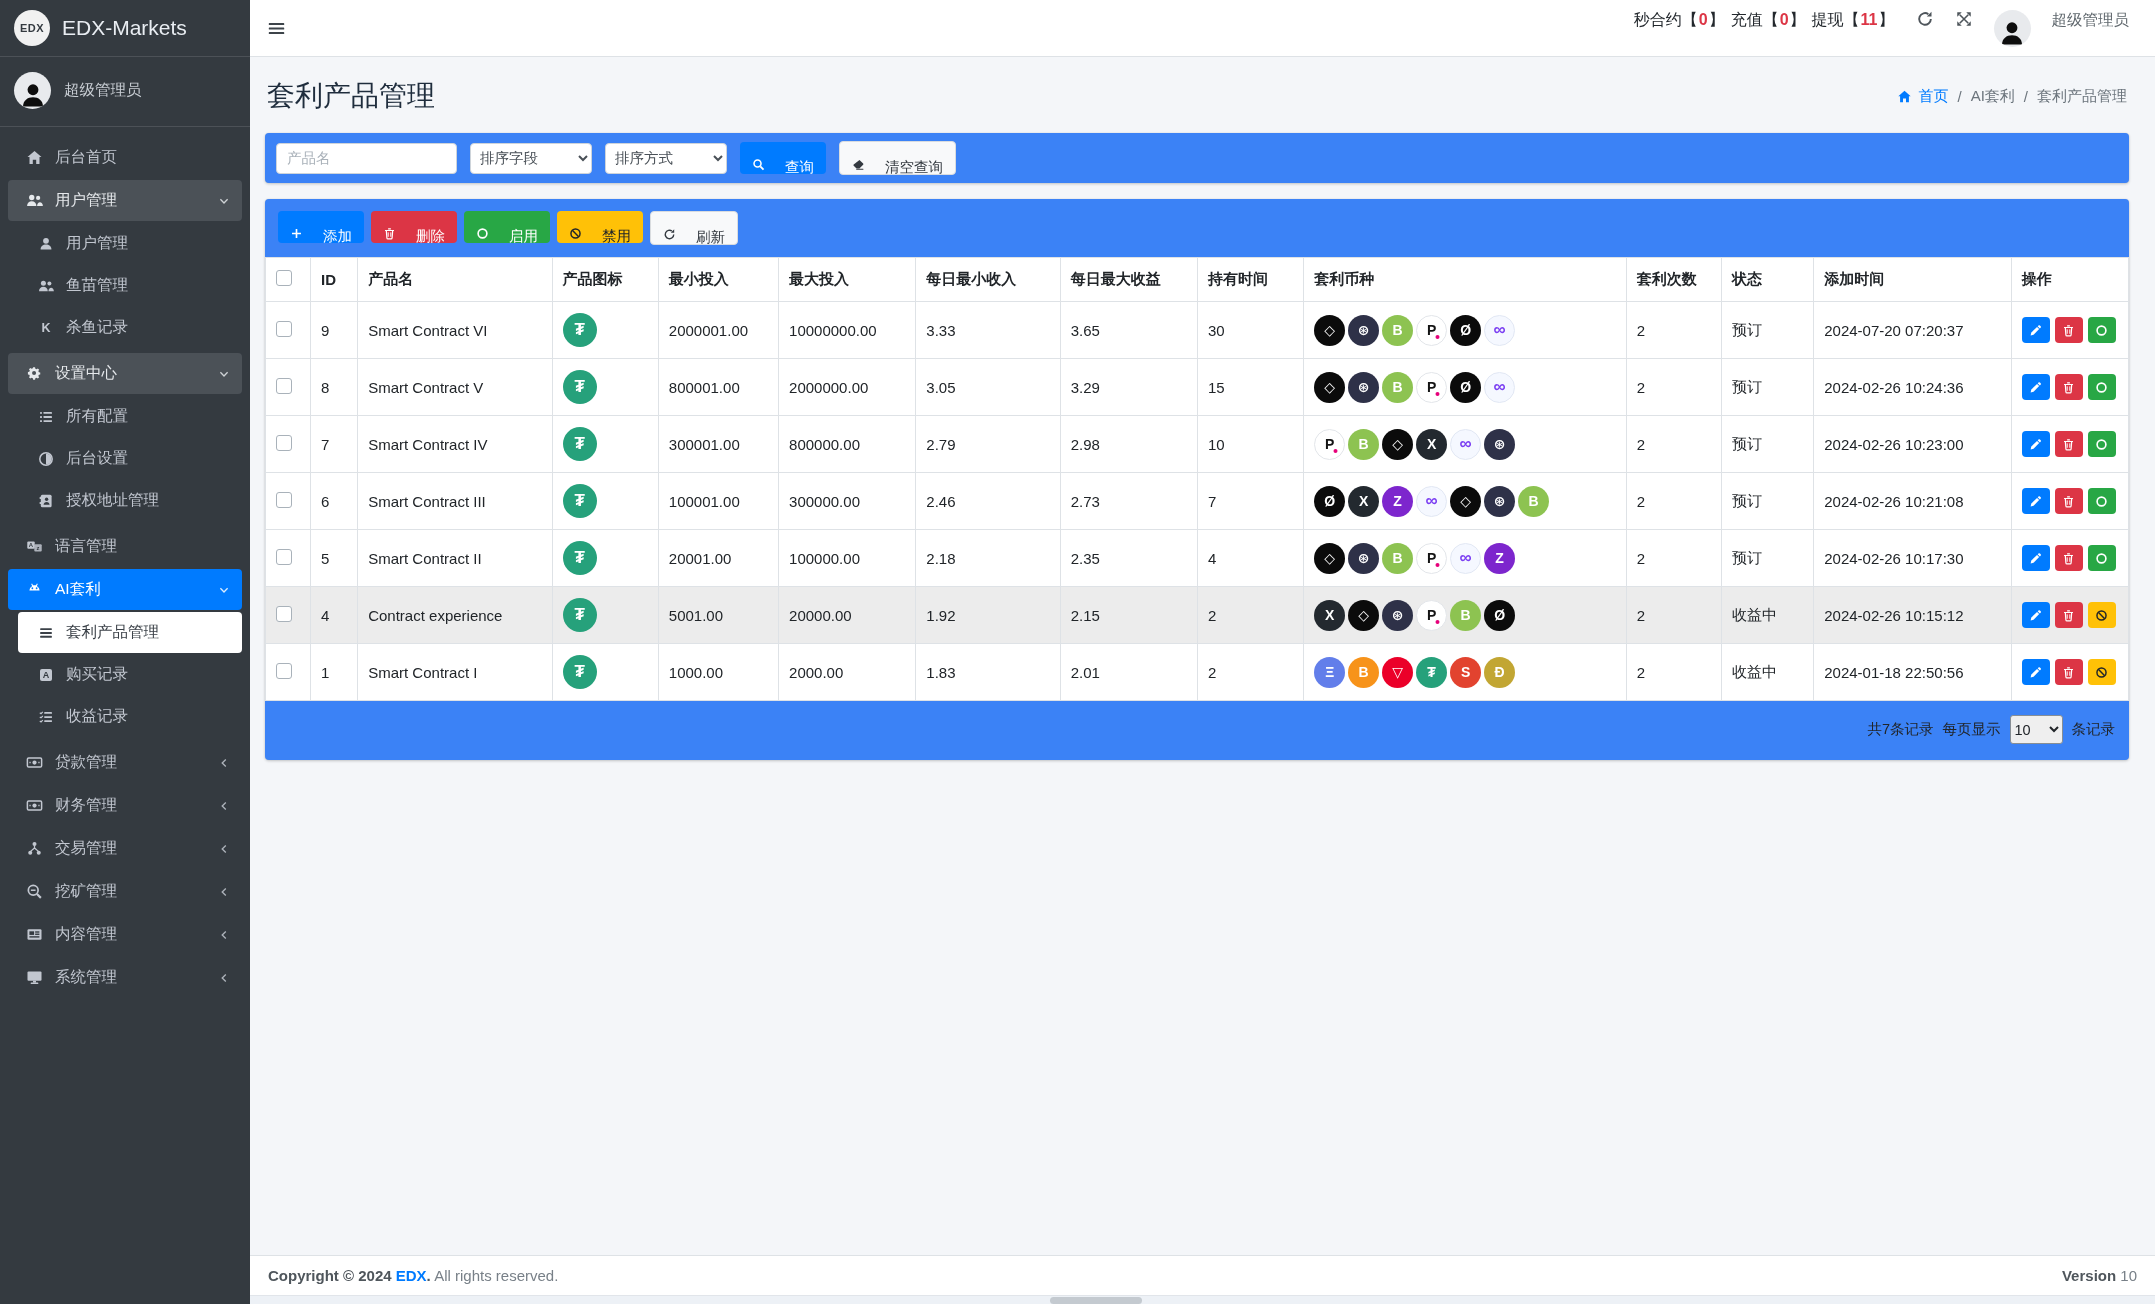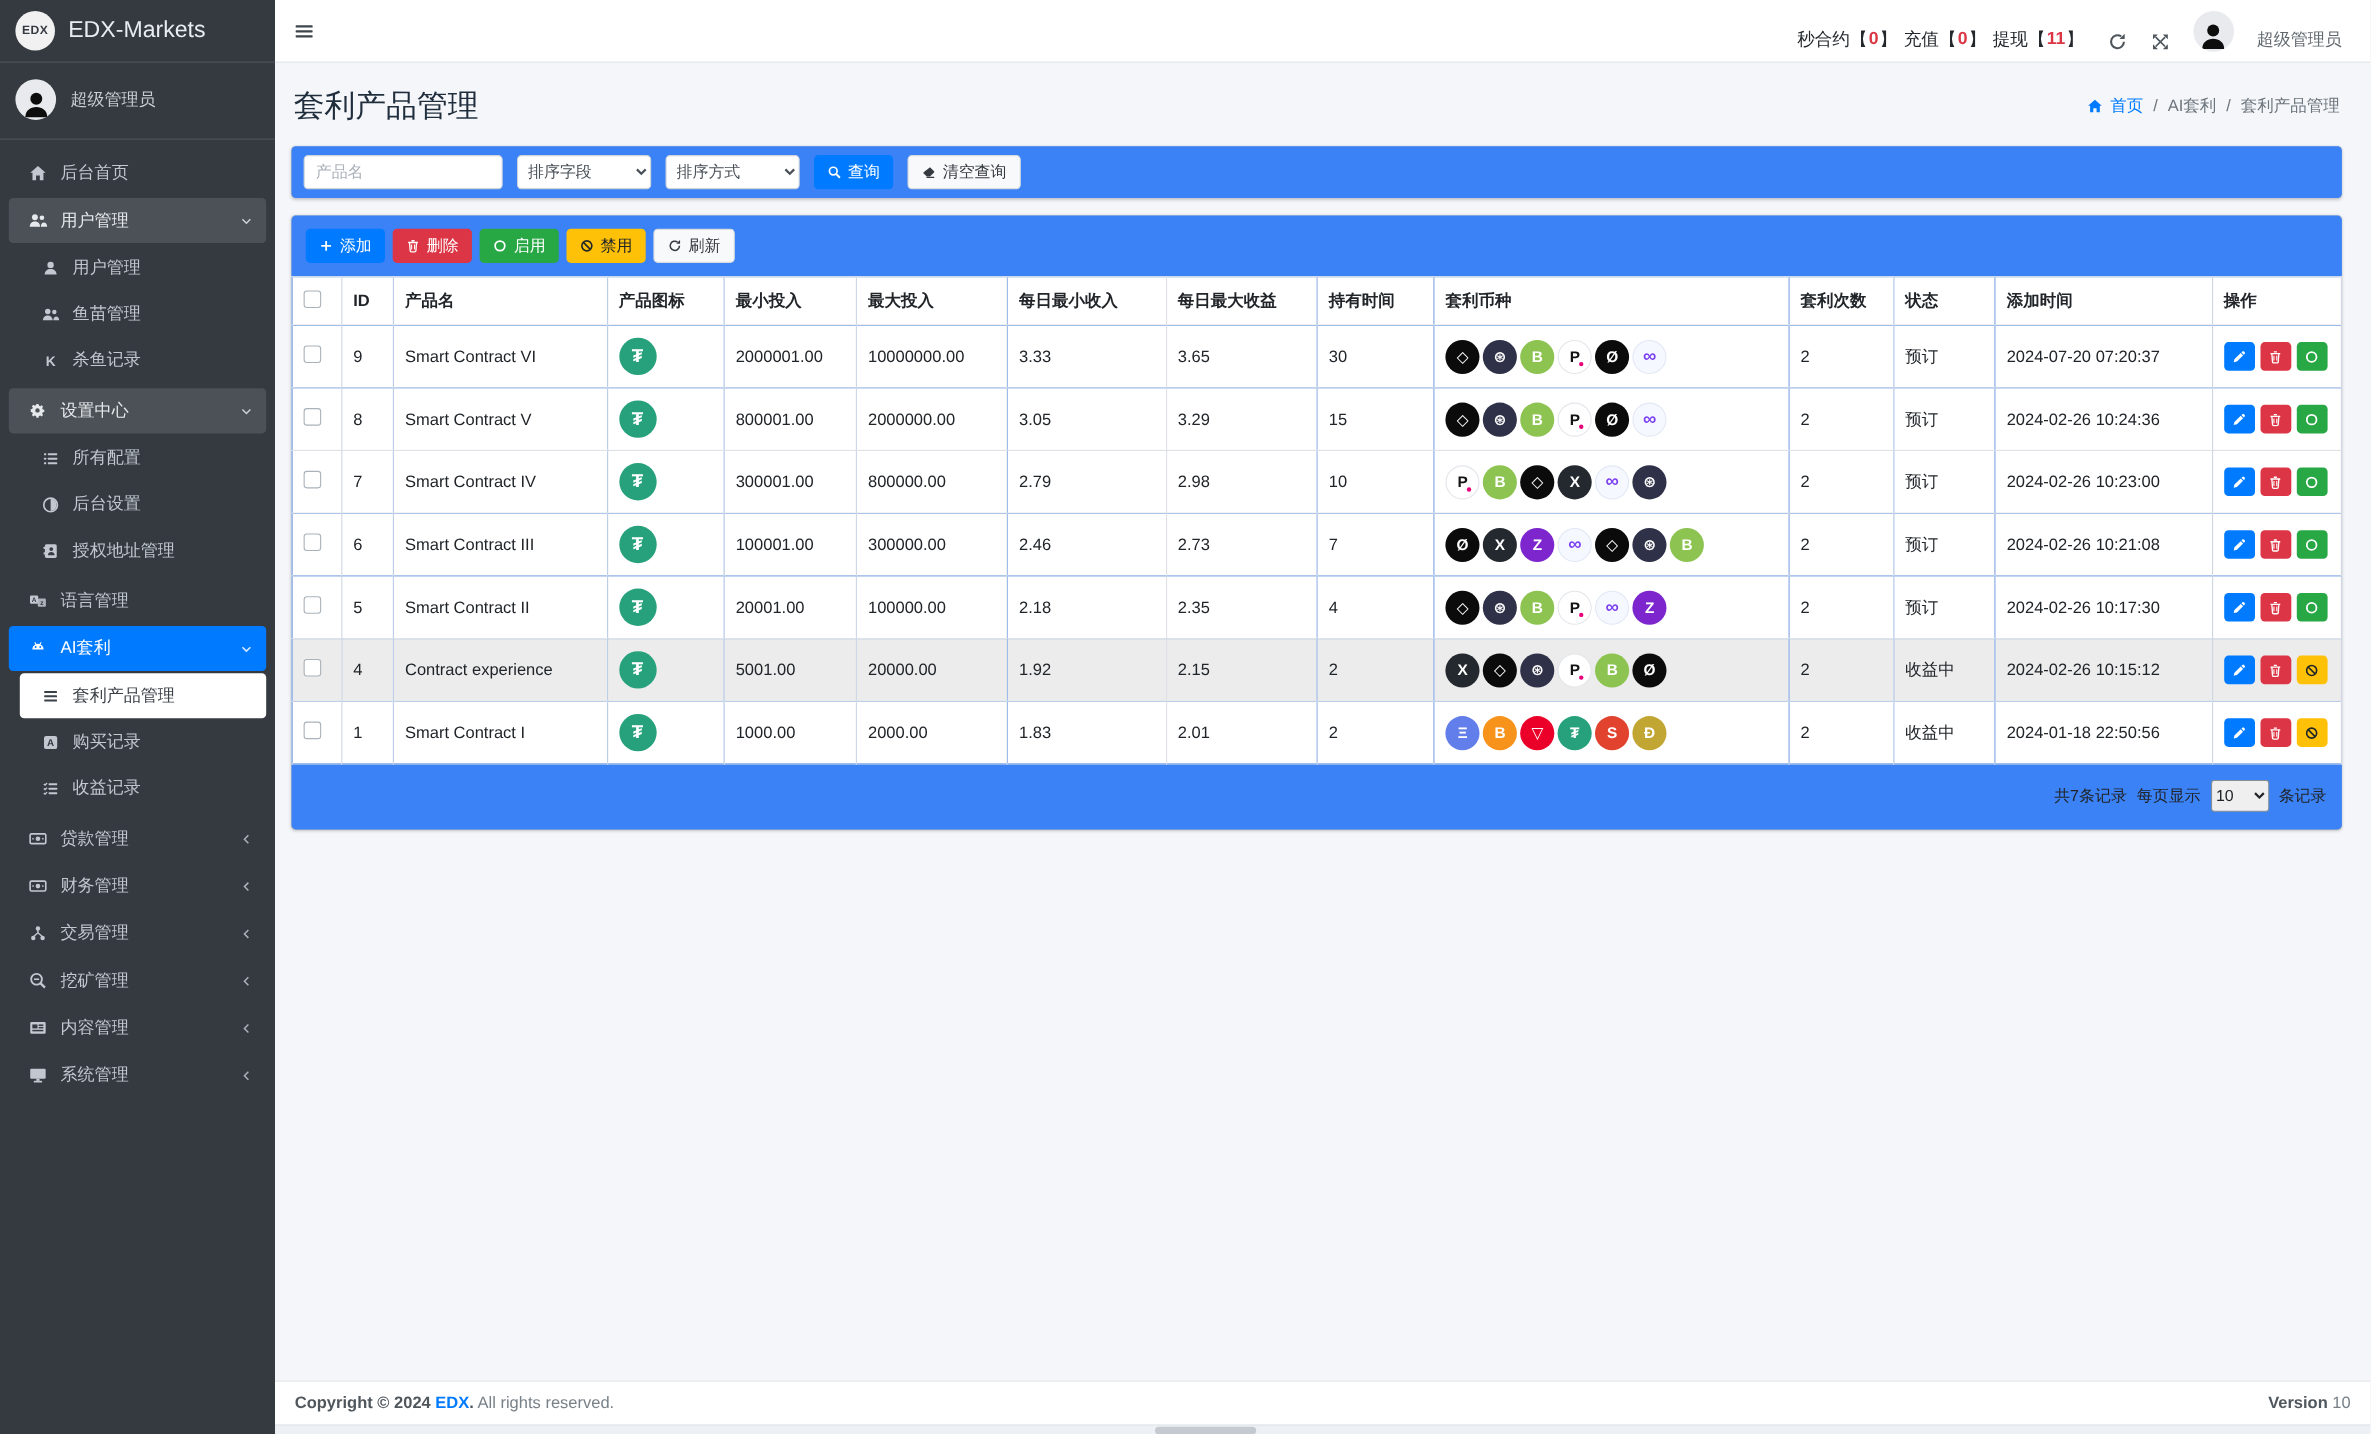"秒合约" .topbar-right { align-items: flex-end -> flex-start }
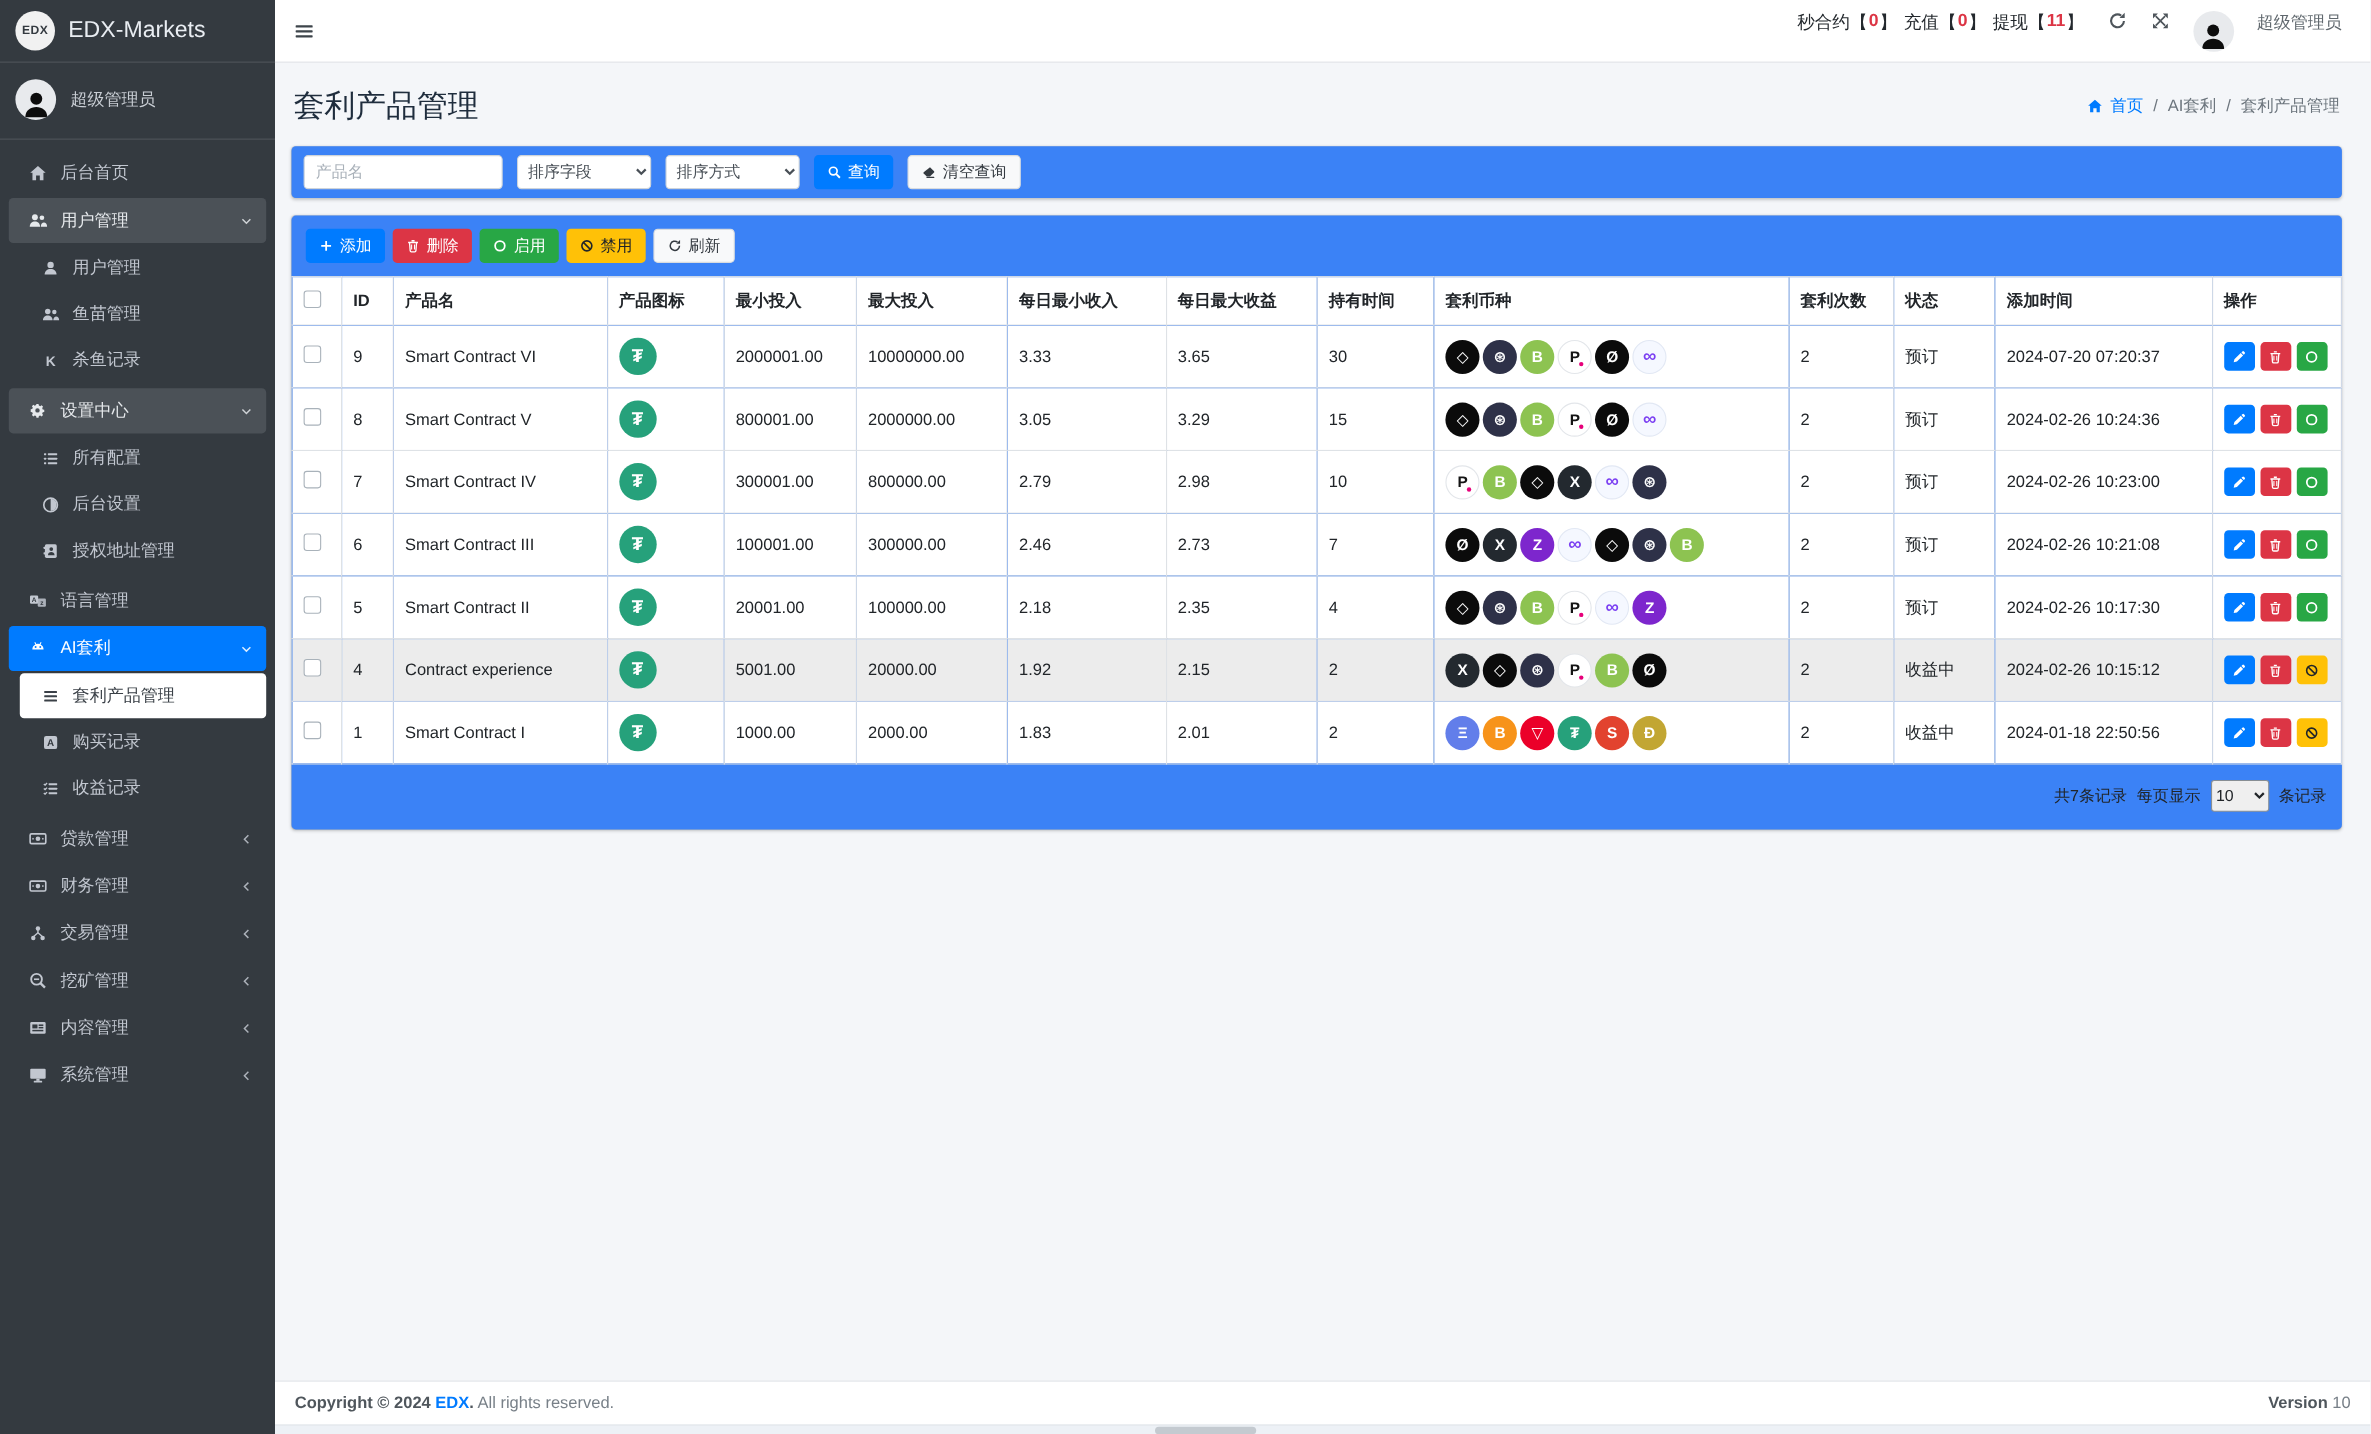"查询" .btn { align-items: center -> none; gap: 6px -> 20px; padding: 0 12px -> 16px 12px }
